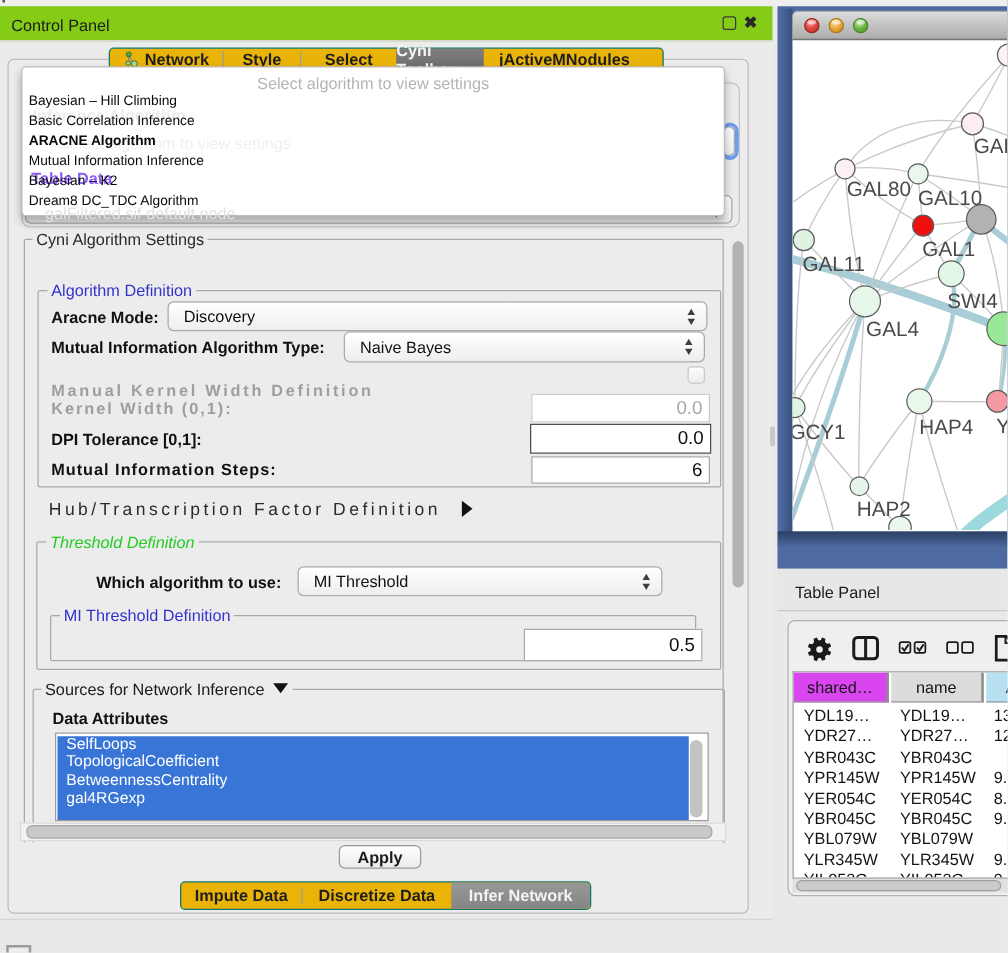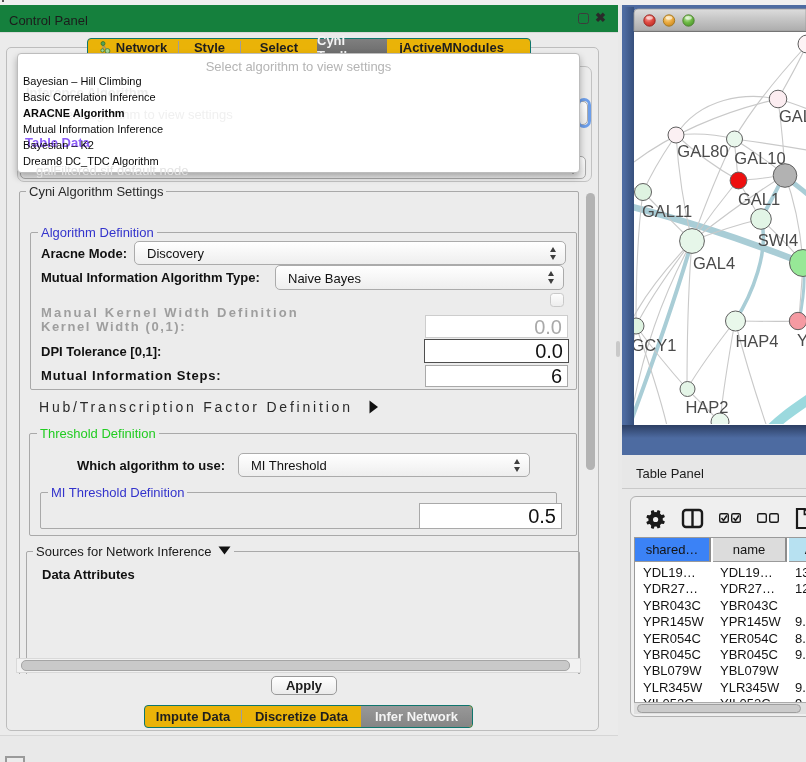"Control Panel" #titlebar { background: #15803d -> #84cc16 }
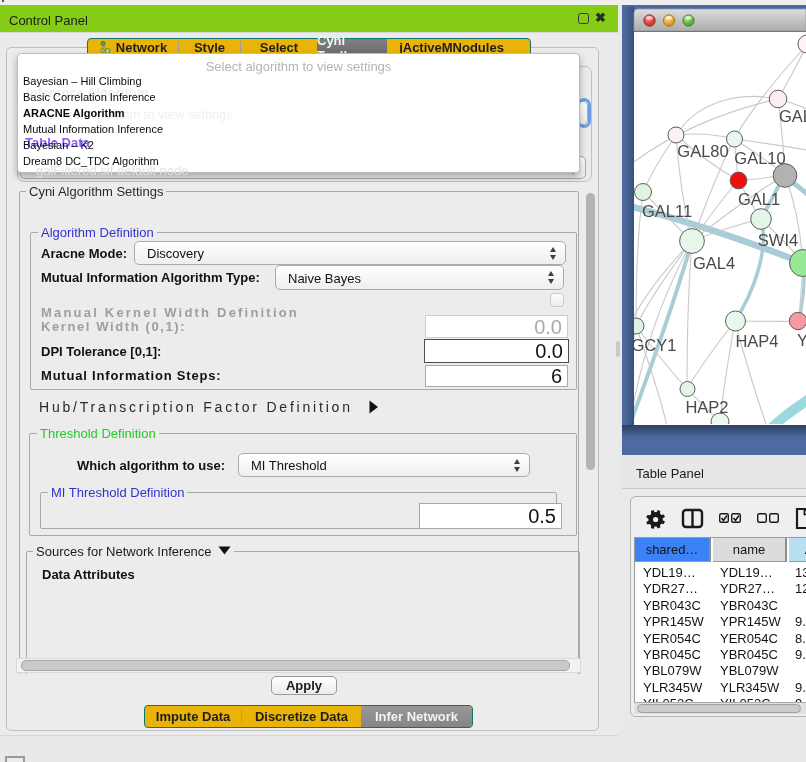"0.0" .field { font-size: 20px -> 15px }
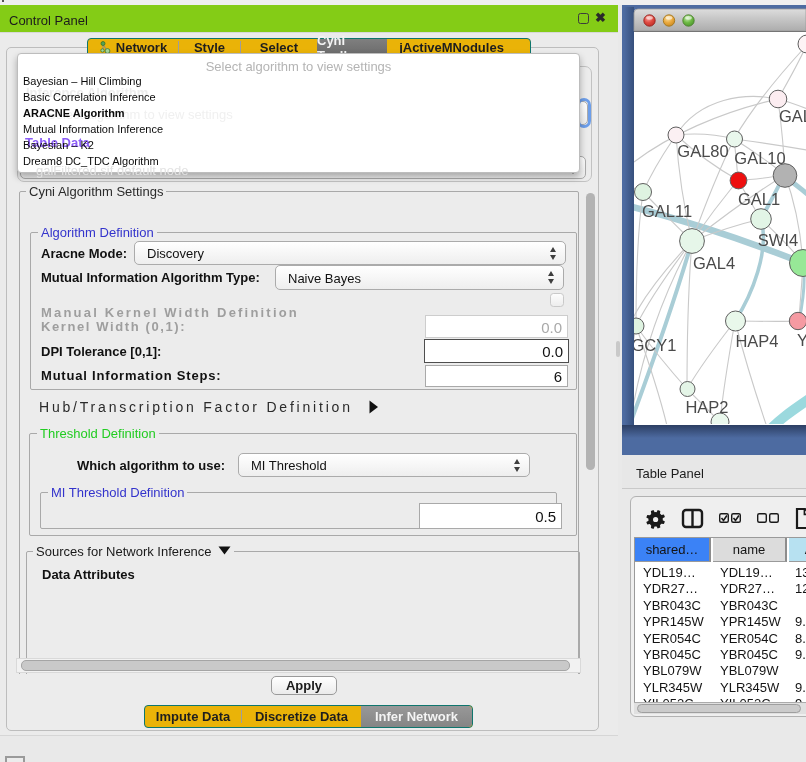"Threshold Definition" span.gtitle { font-style: none -> italic }
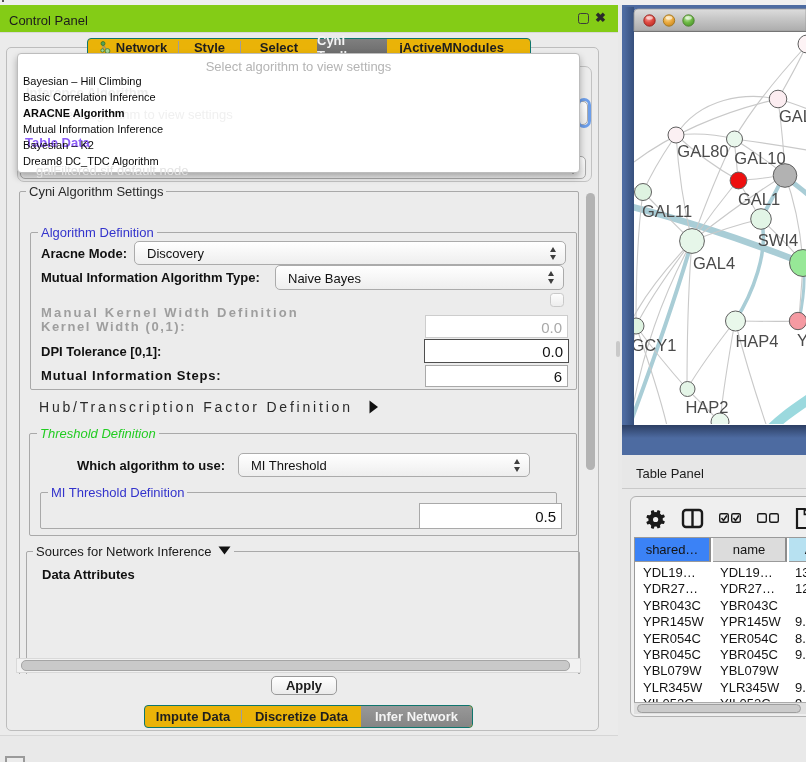"shared…" div.abs { background: #3b82f6 -> #d946ef }
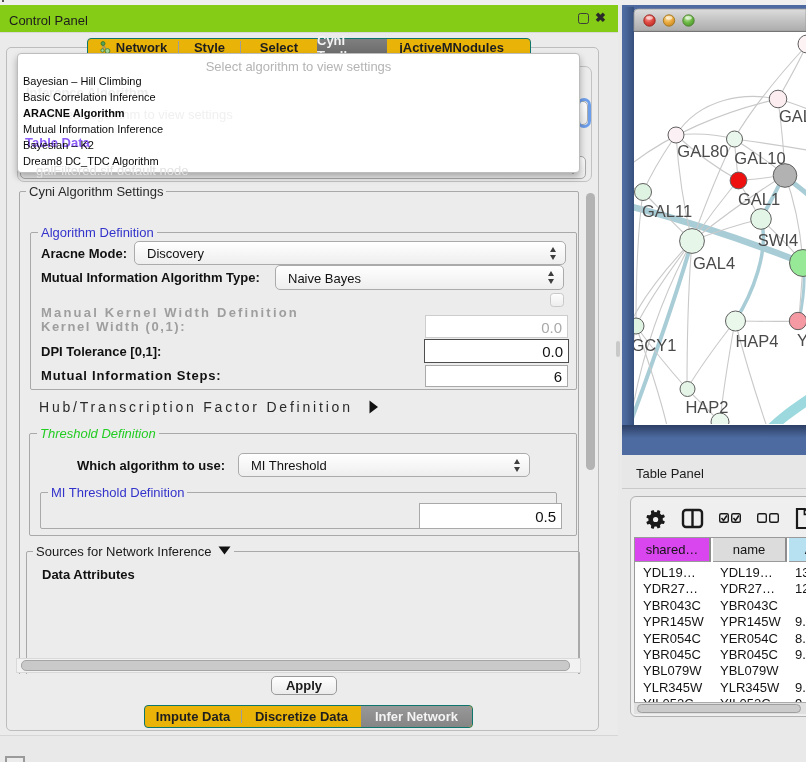"SelfLoops" div.abs { html: none -> <div> <div></div> <div>SelfLoops<br>TopologicalCoefficient<br>BetweennessCentrality<br>gal4RGexp</div> <div></div> </div> }
